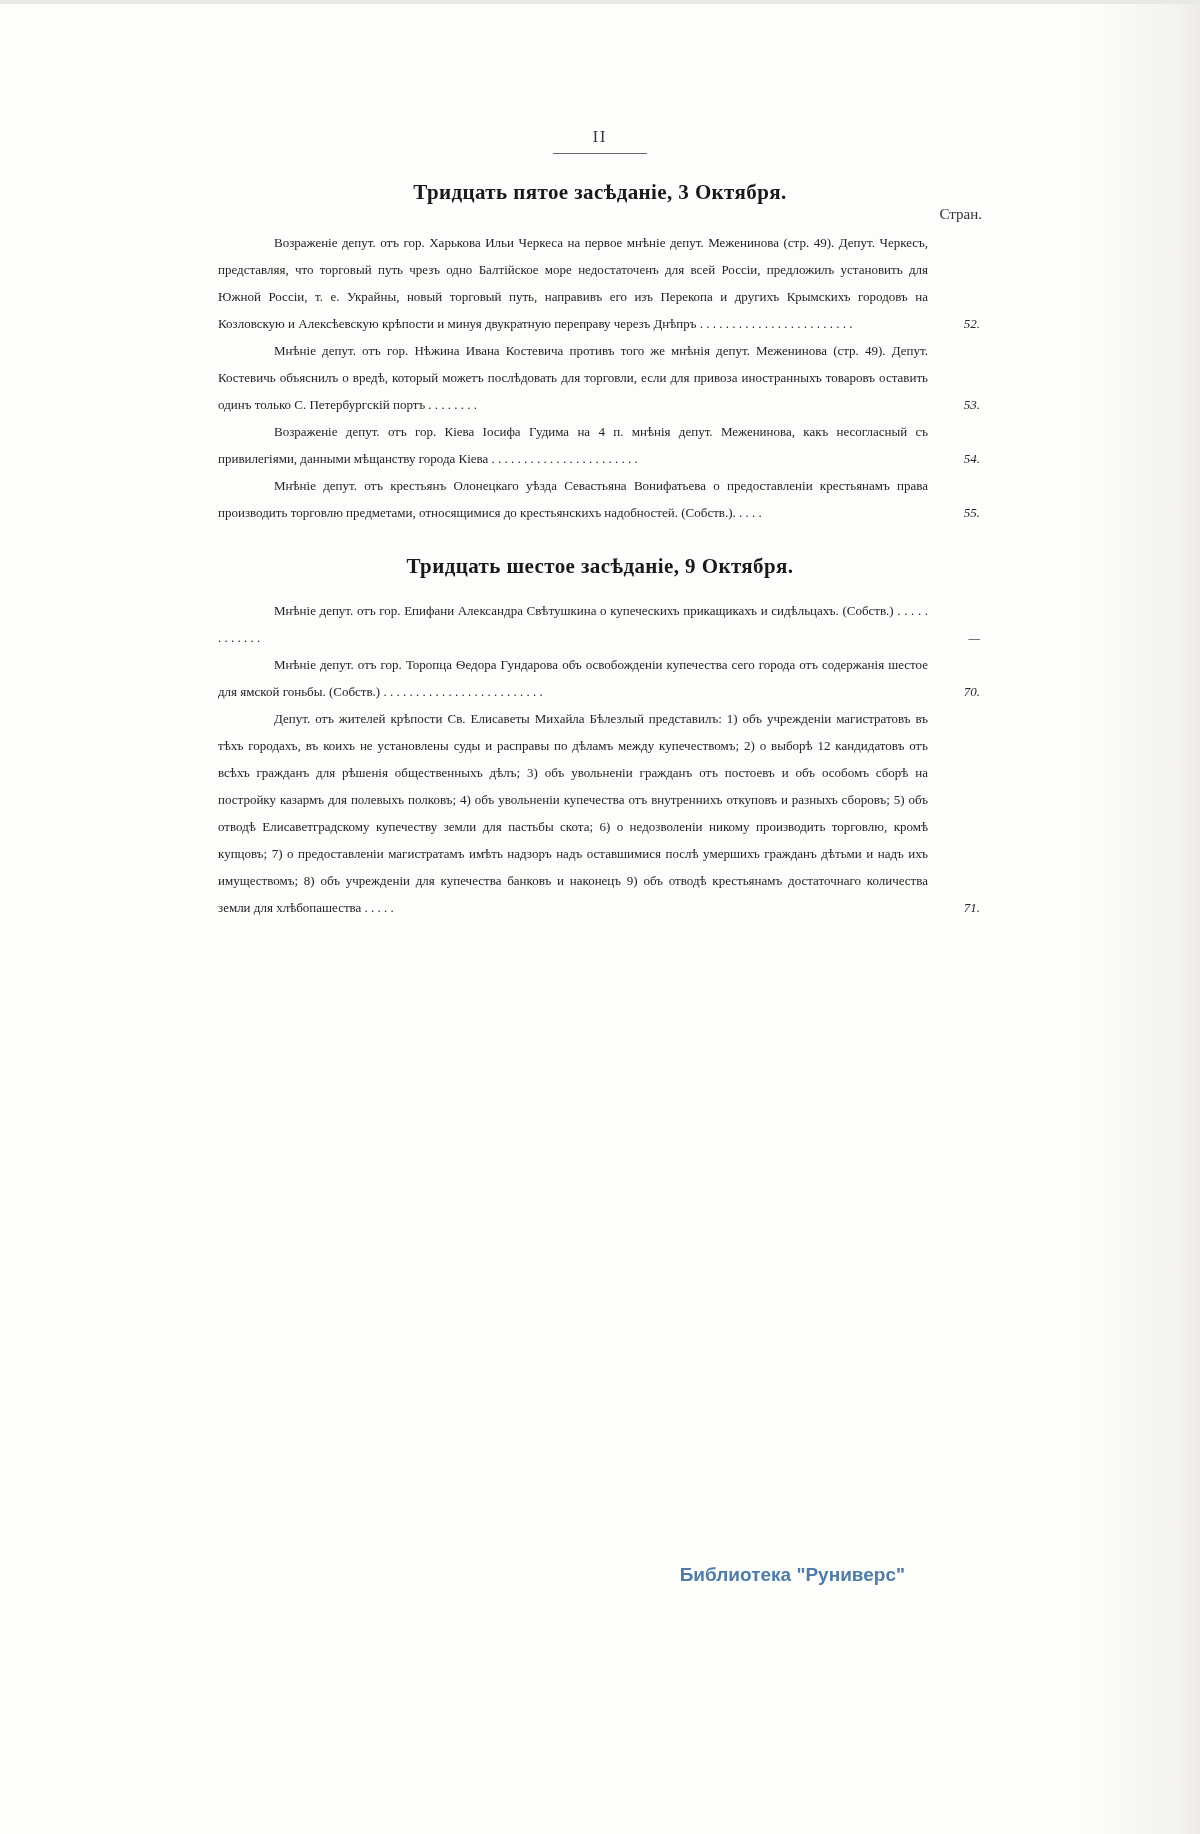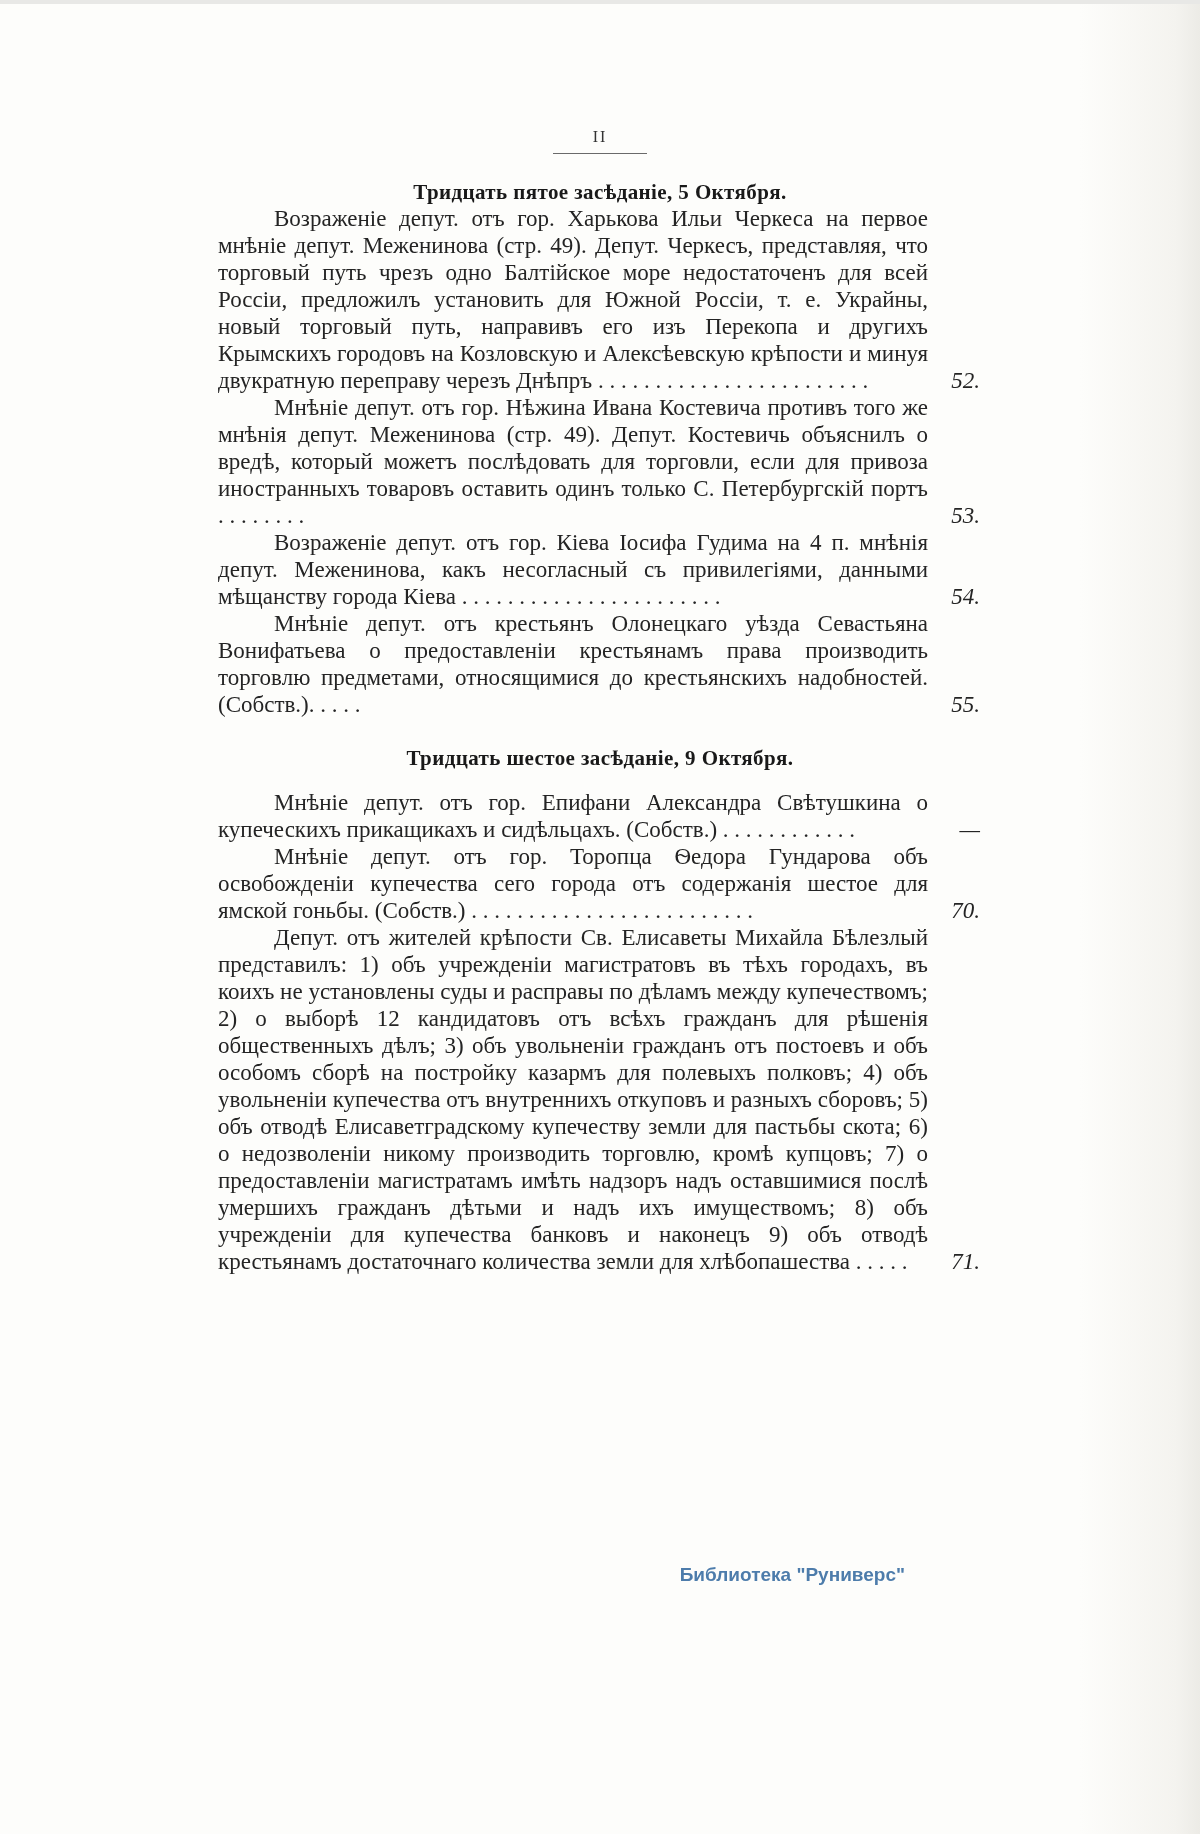"Тридцать пятое засѣданіе, 5 Октября." h1.section-heading { text: 5 -> 3 }
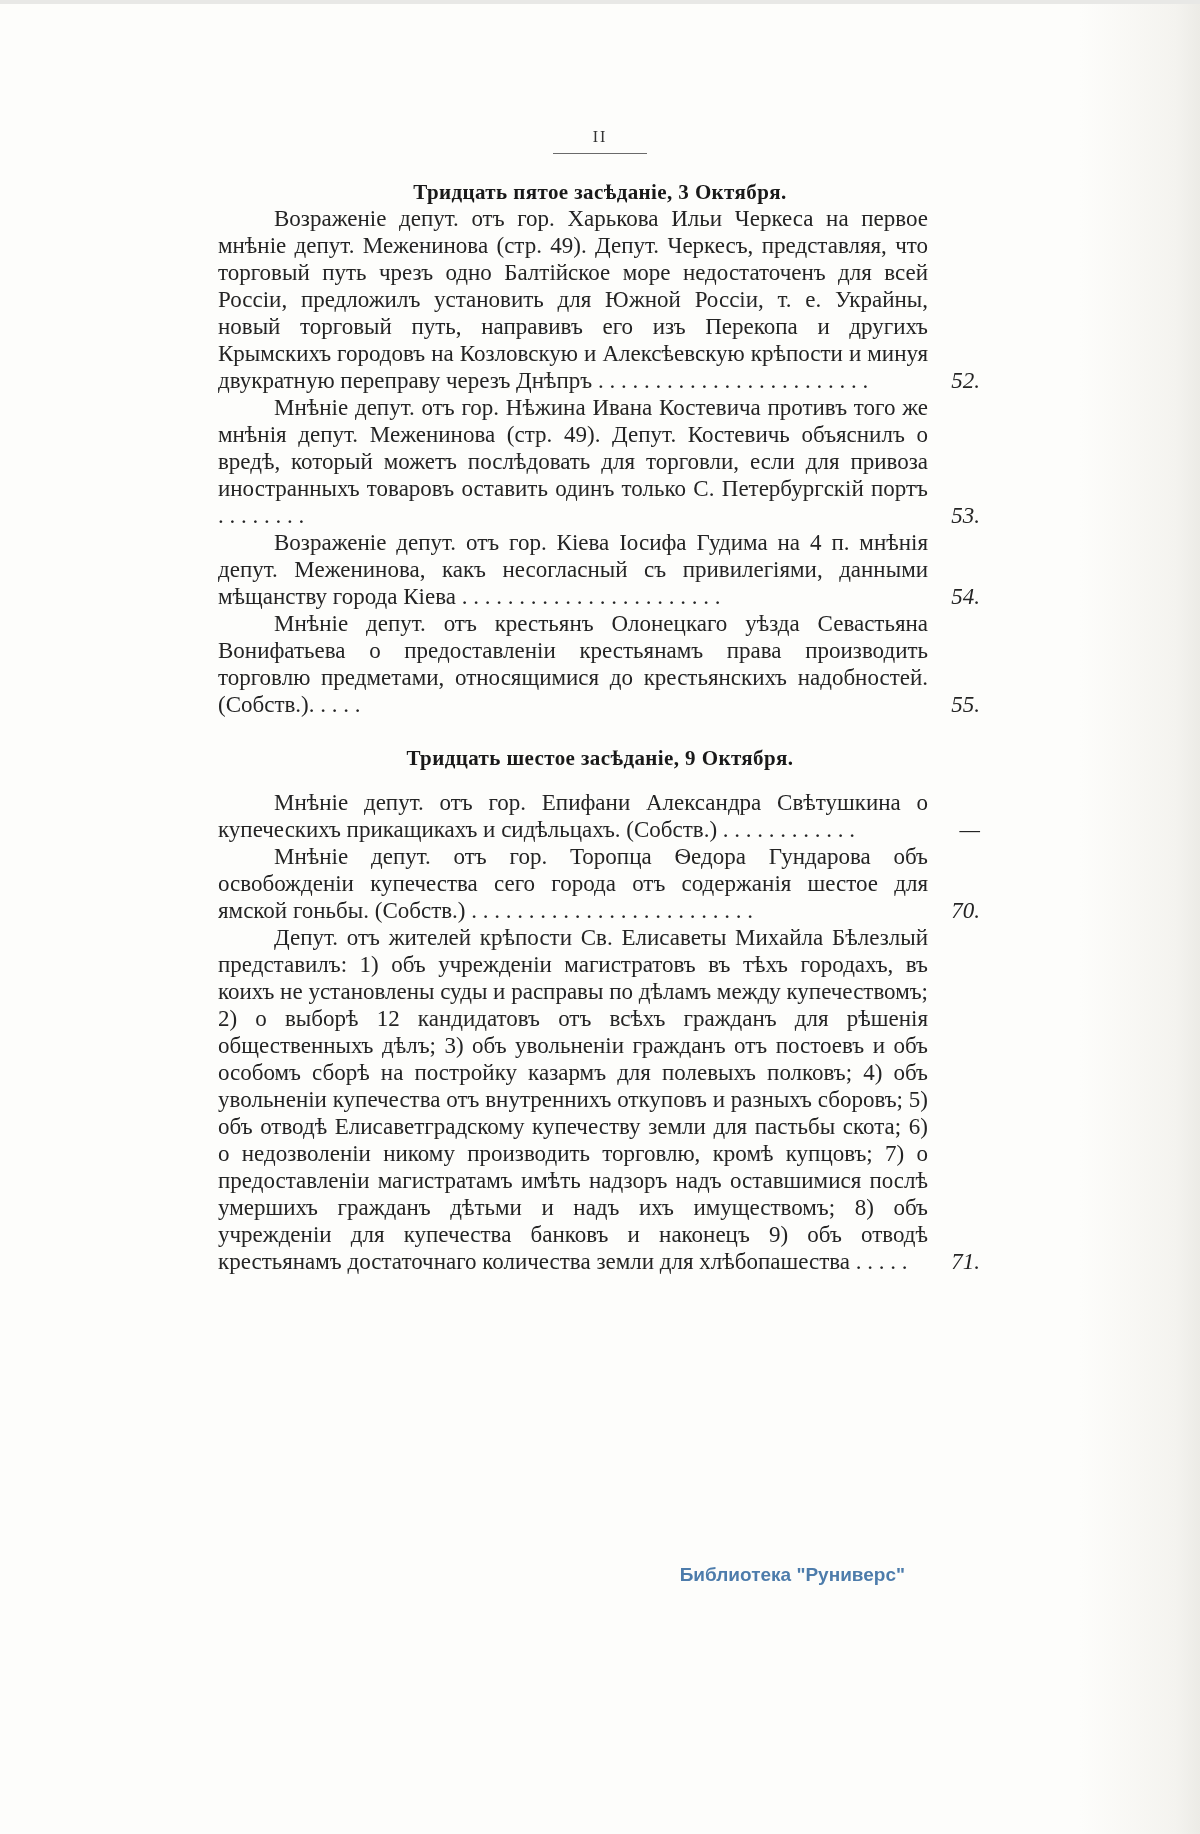"Стран." div.col-header { html: none -> <div>Стран.</div> }
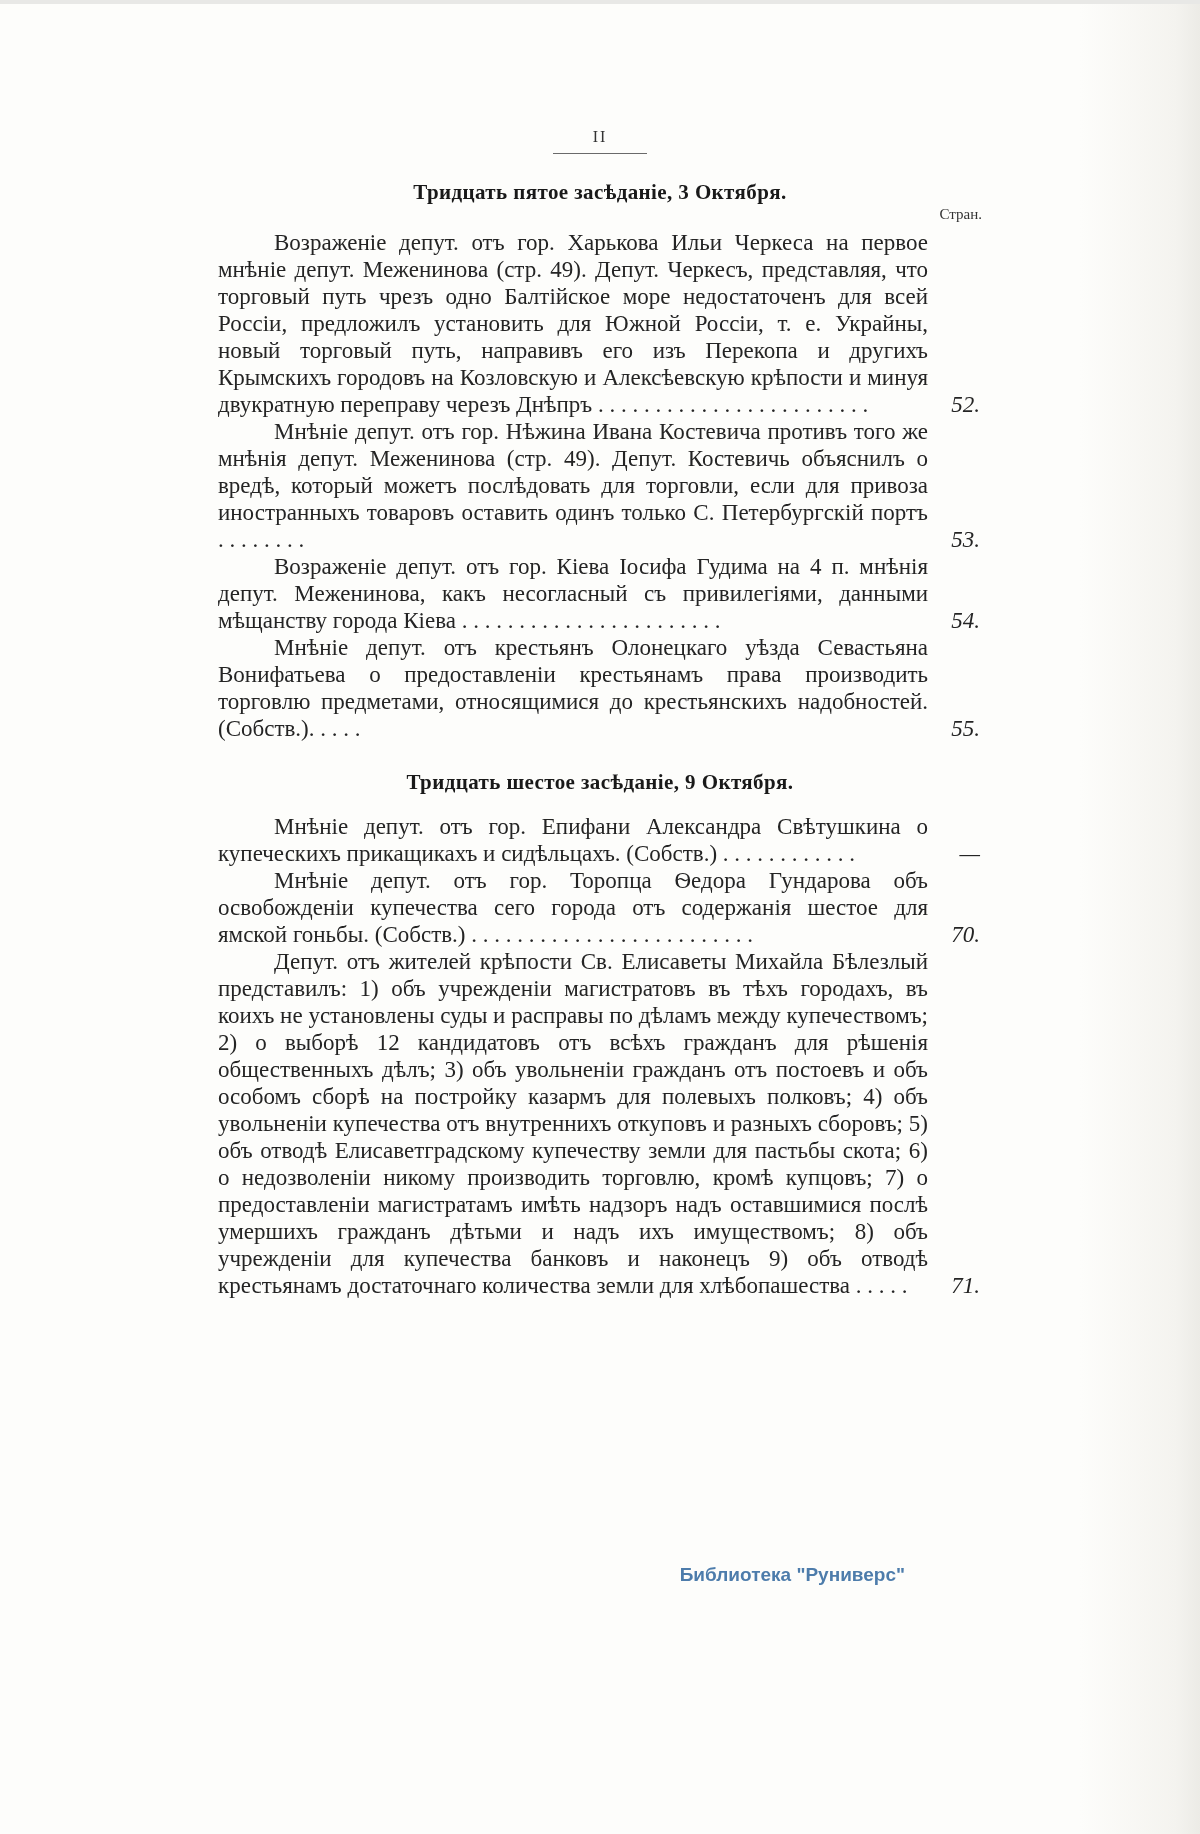"Возраженіе депут. отъ гор. Харькова" .entry { font-size: 23px -> 13px }
